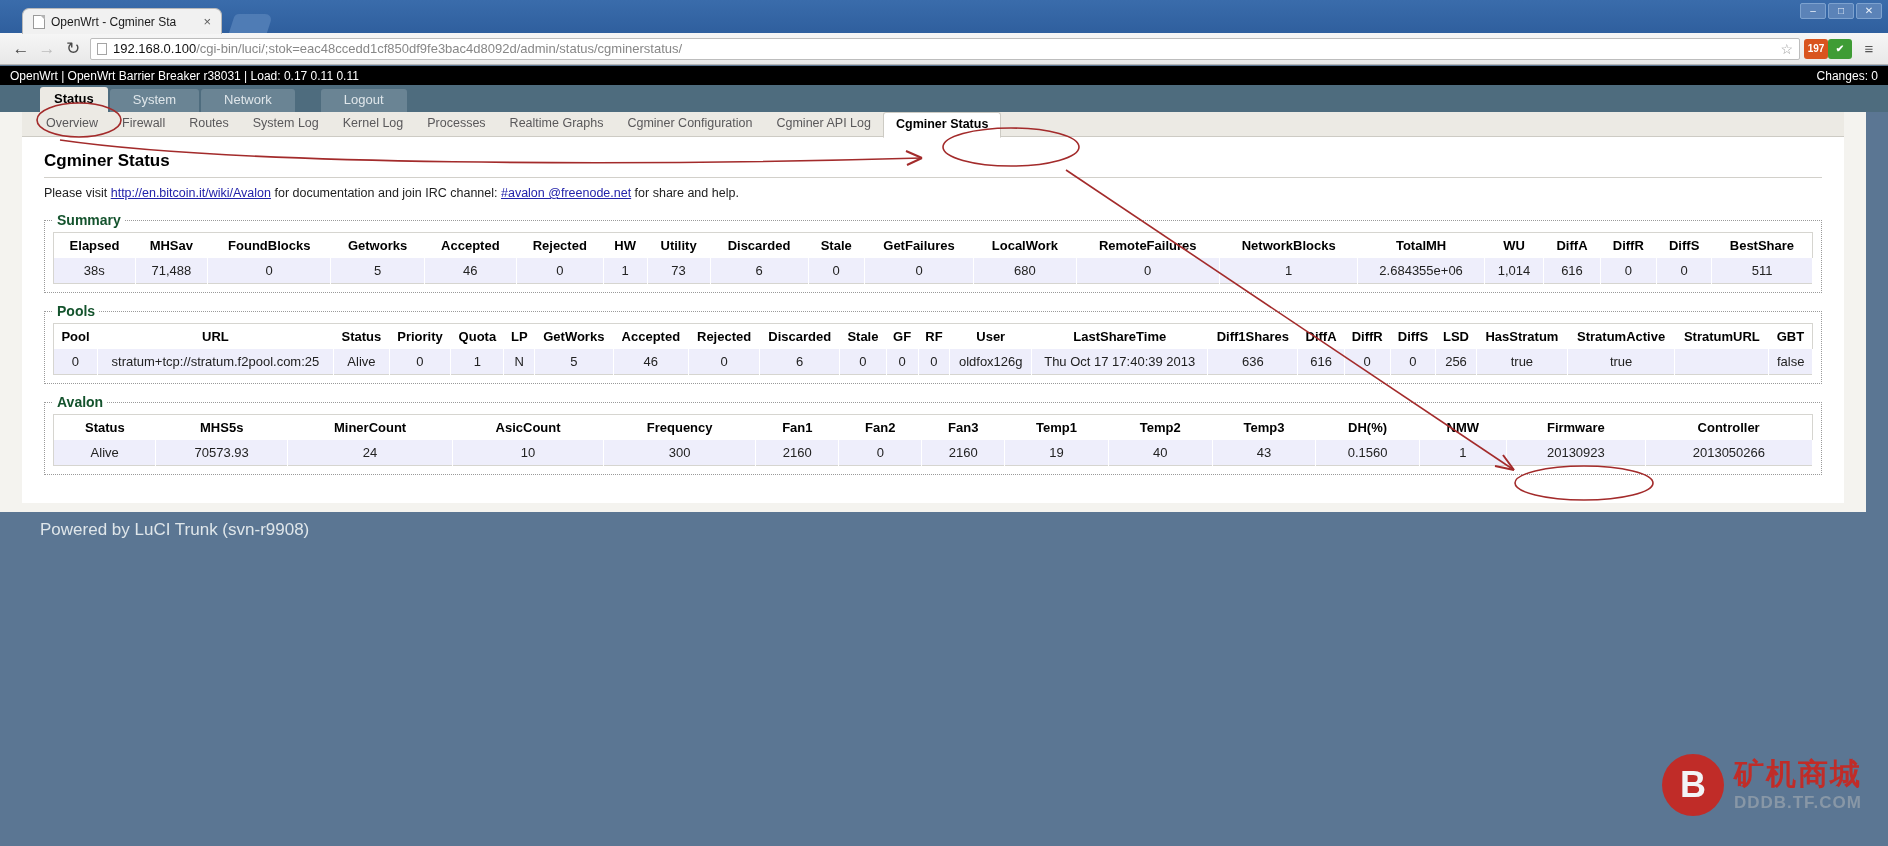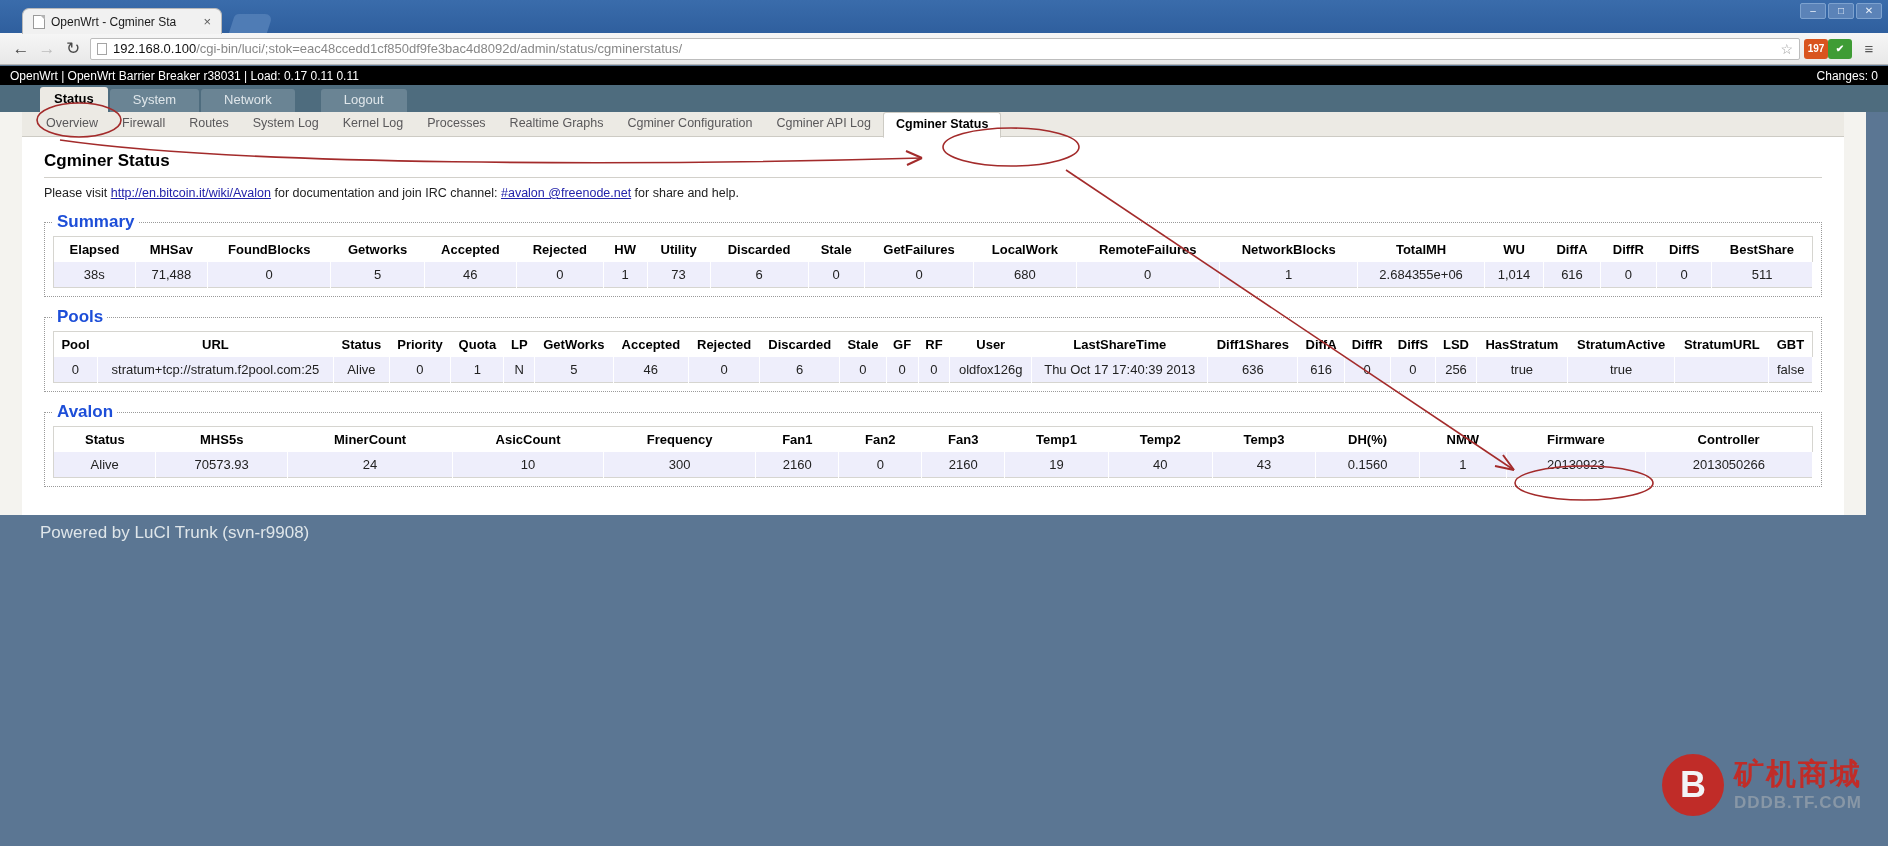"Summary" fieldset.sect legend { color: #1d4ed8 -> #14532d; font-size: 17px -> 14px }
